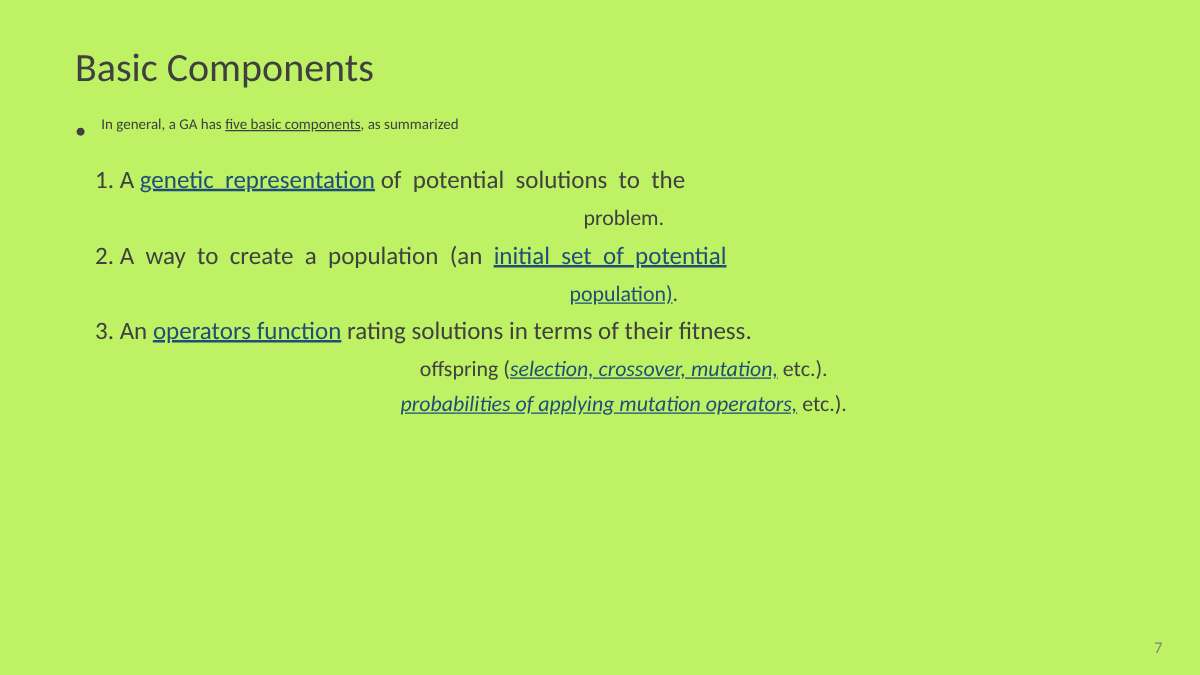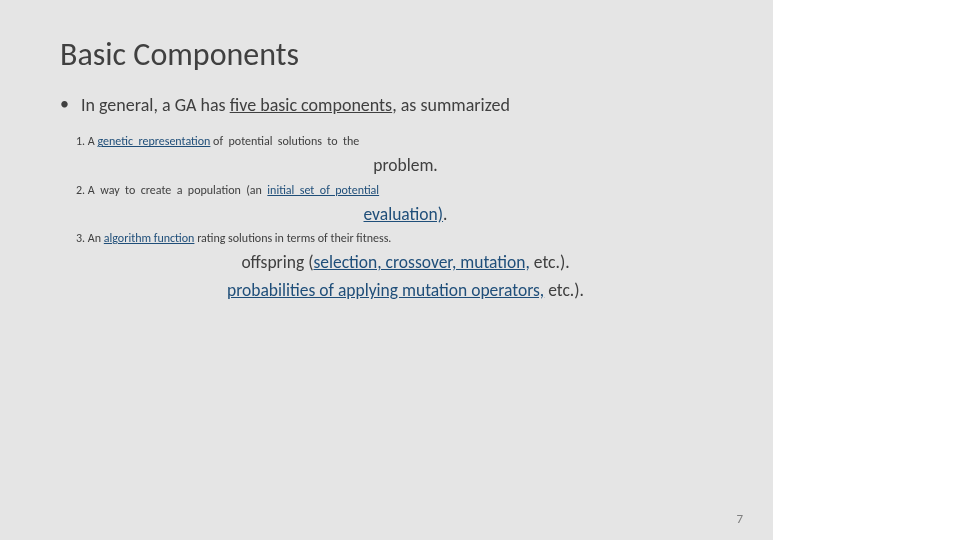"Basic Components" .slide { background: #e5e5e5 -> #bef264; width: 773px -> 960px }
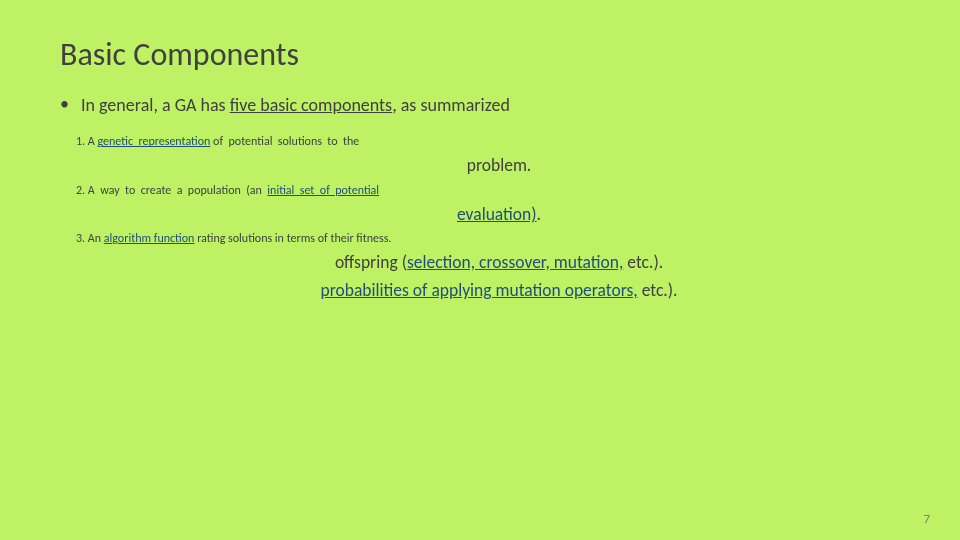"In general, a GA has" .bullet-text { font-size: 18px -> 12px }
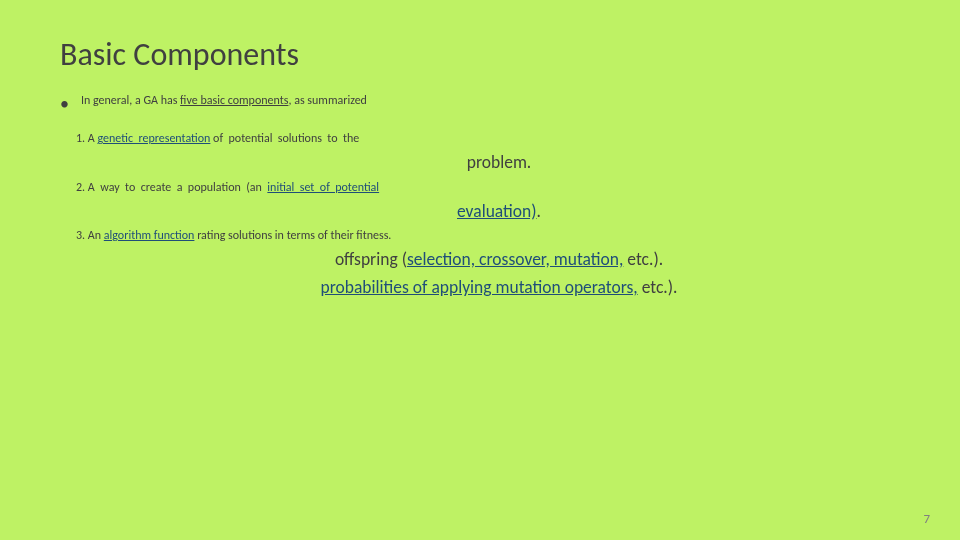"1. A genetic representation of" .numbered-item { font-size: 12px -> 20px }
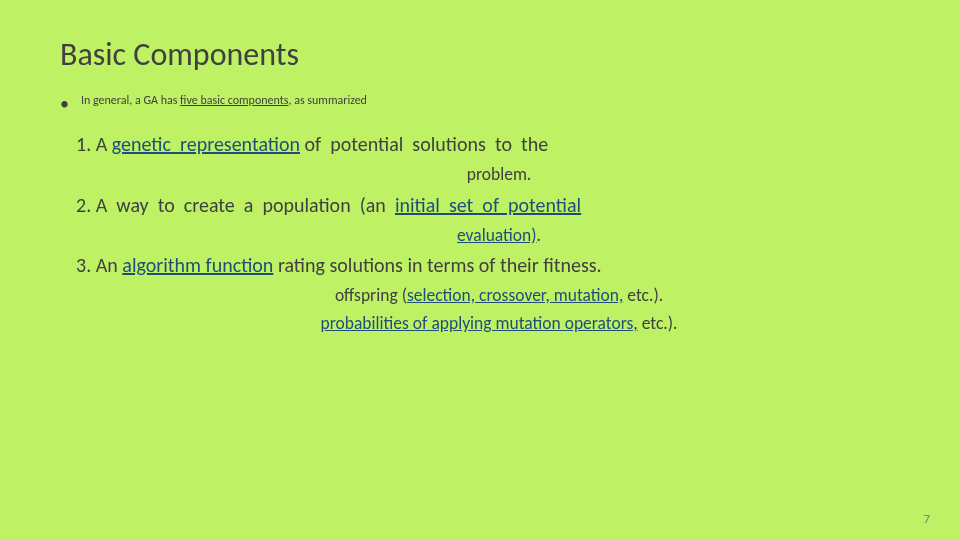"evaluation)" span.dark-blue { text: evaluation -> population }
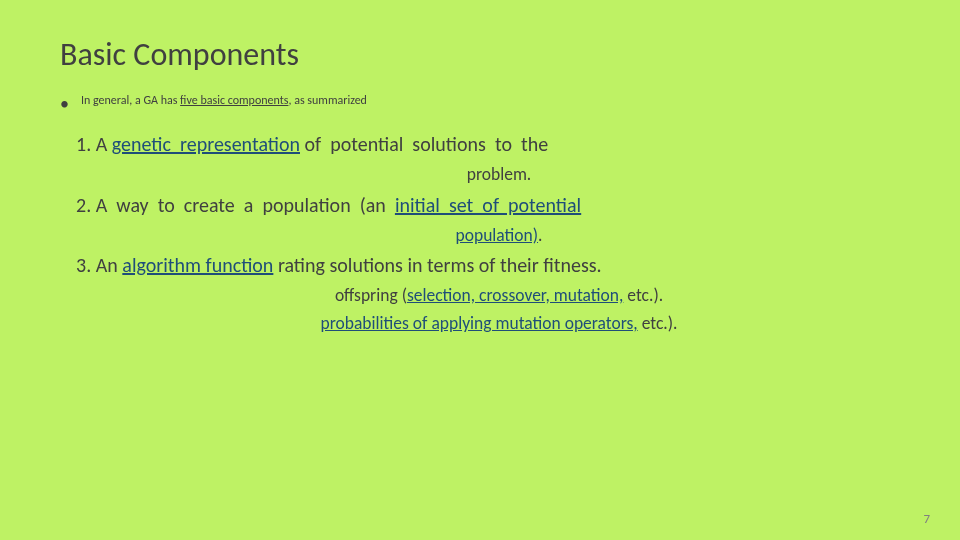"algorithm function" span.dark-blue { text: algorithm -> operators }
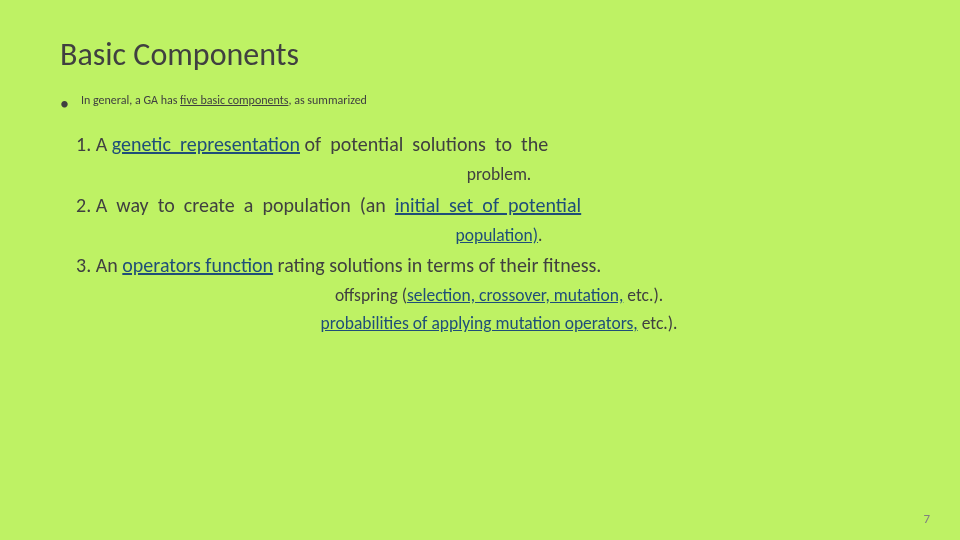"selection, crossover, mutation," .blue-italic-link { font-style: none -> italic }
